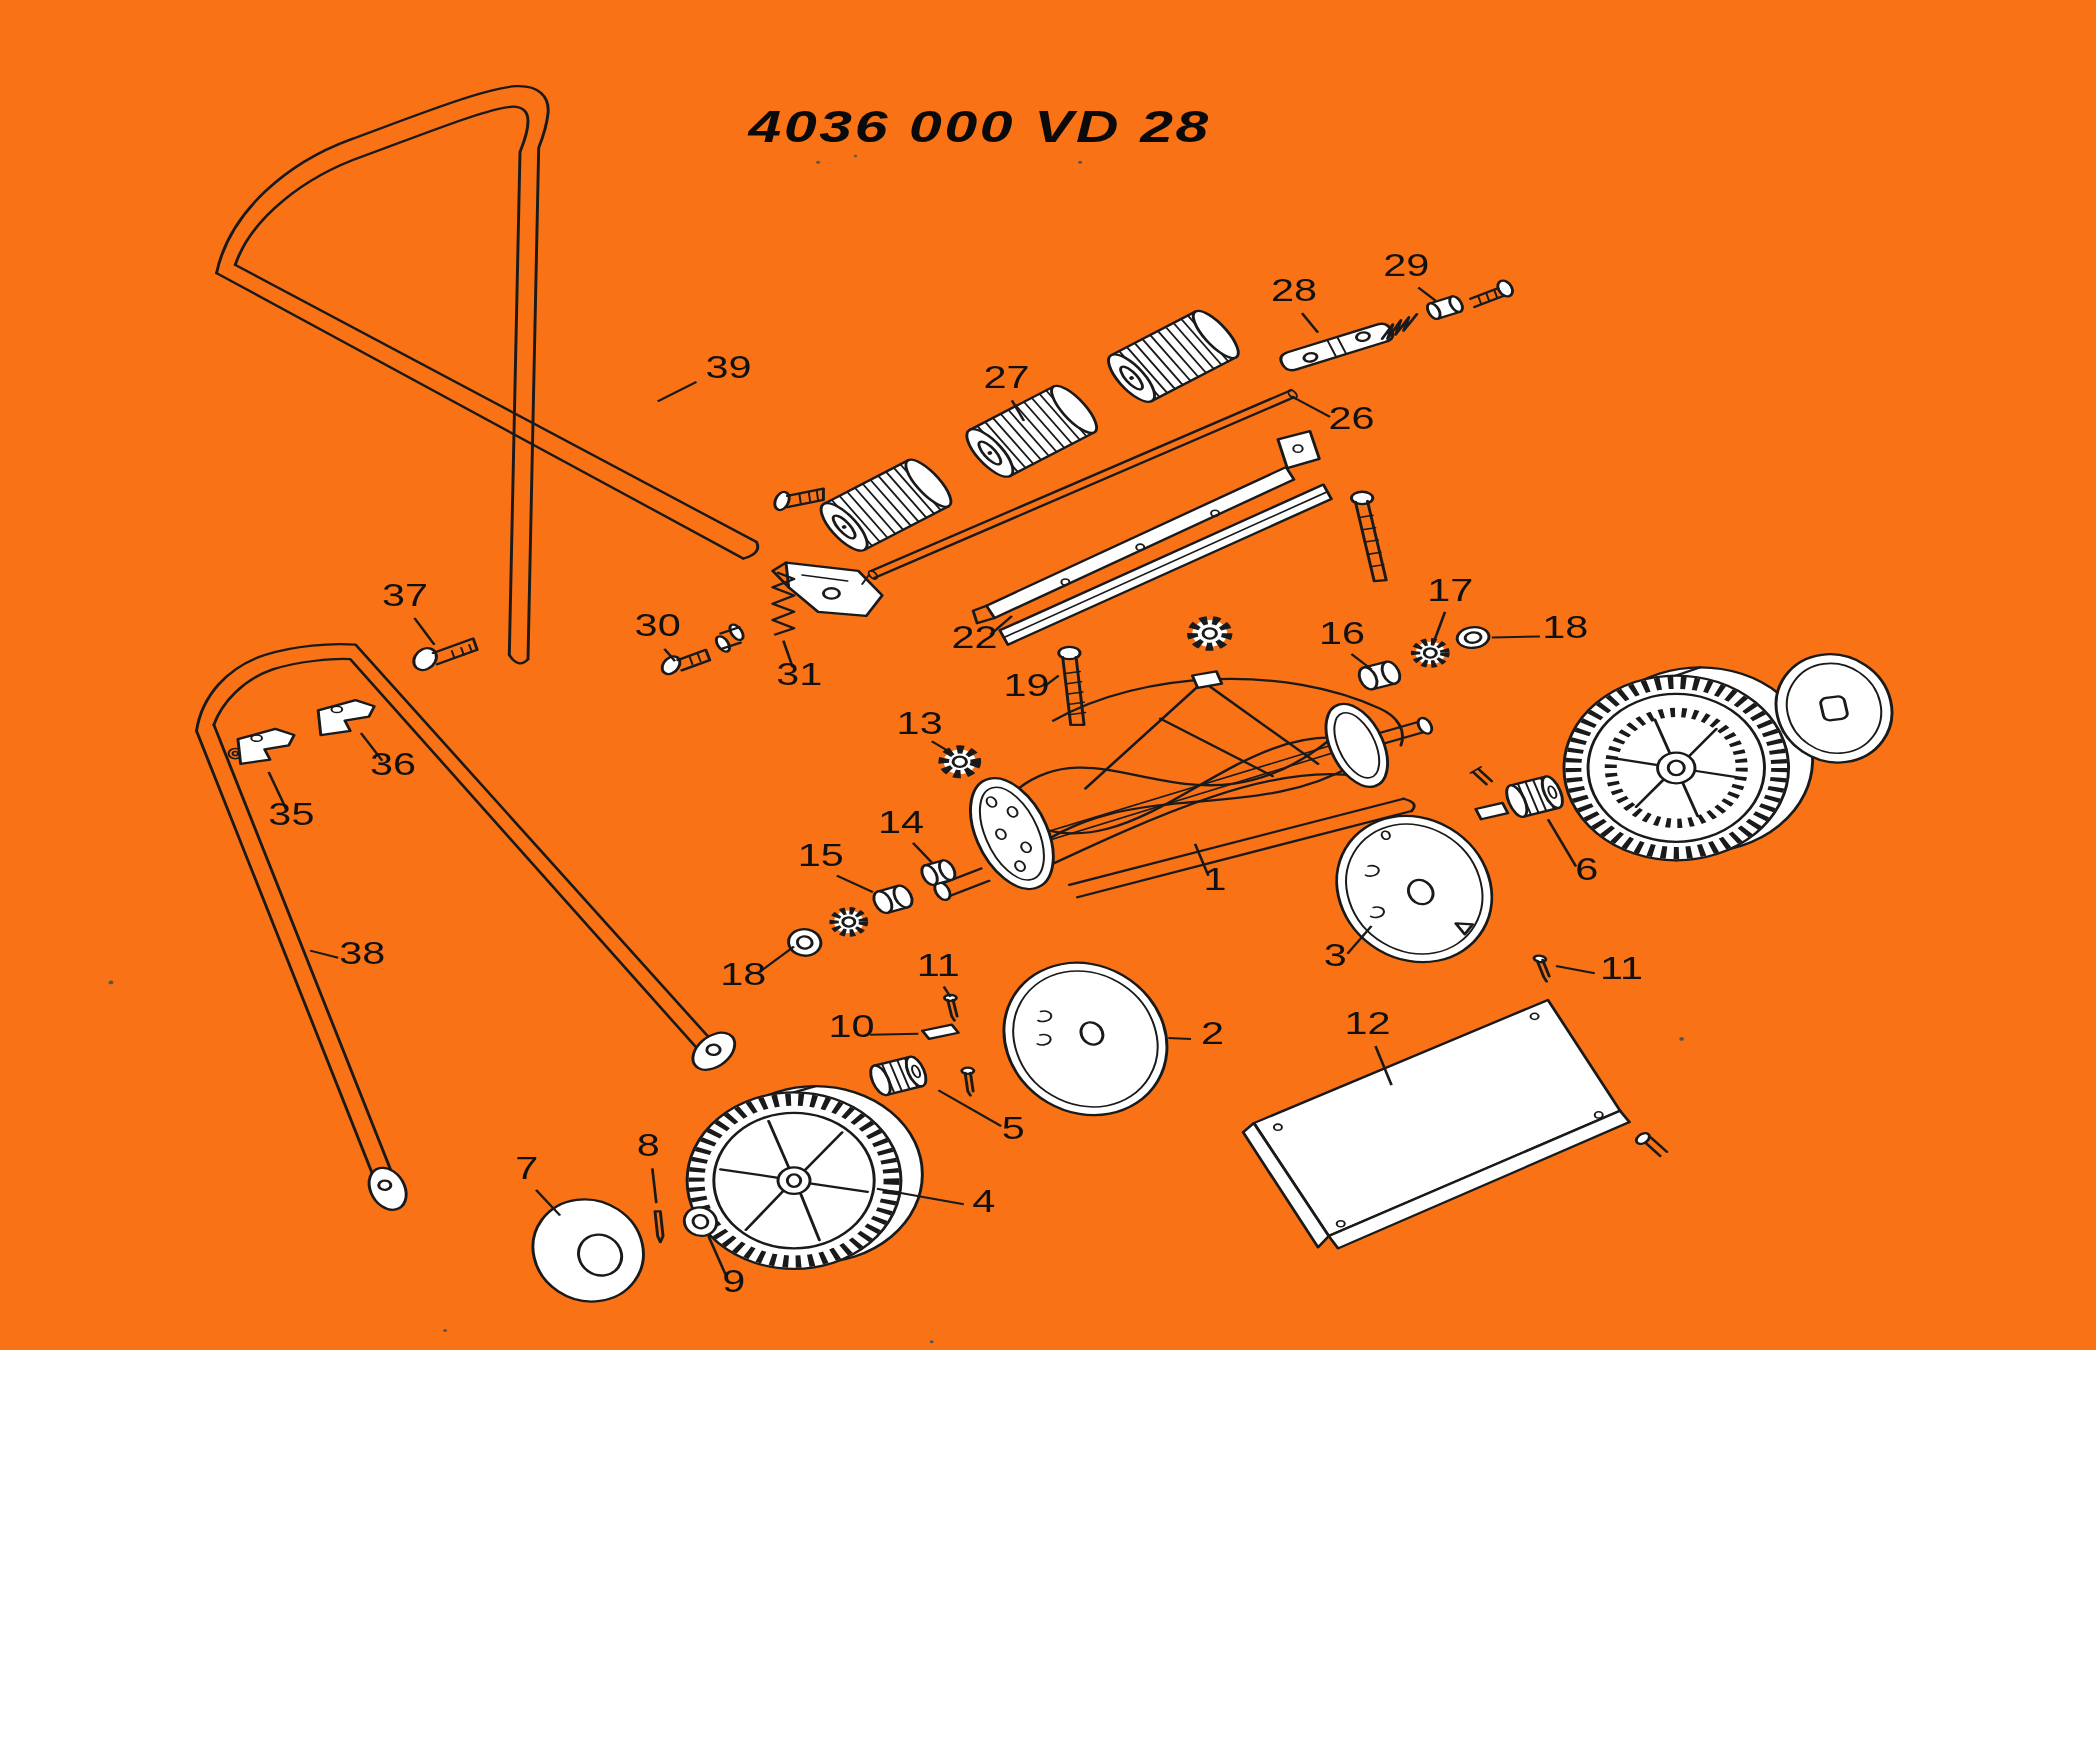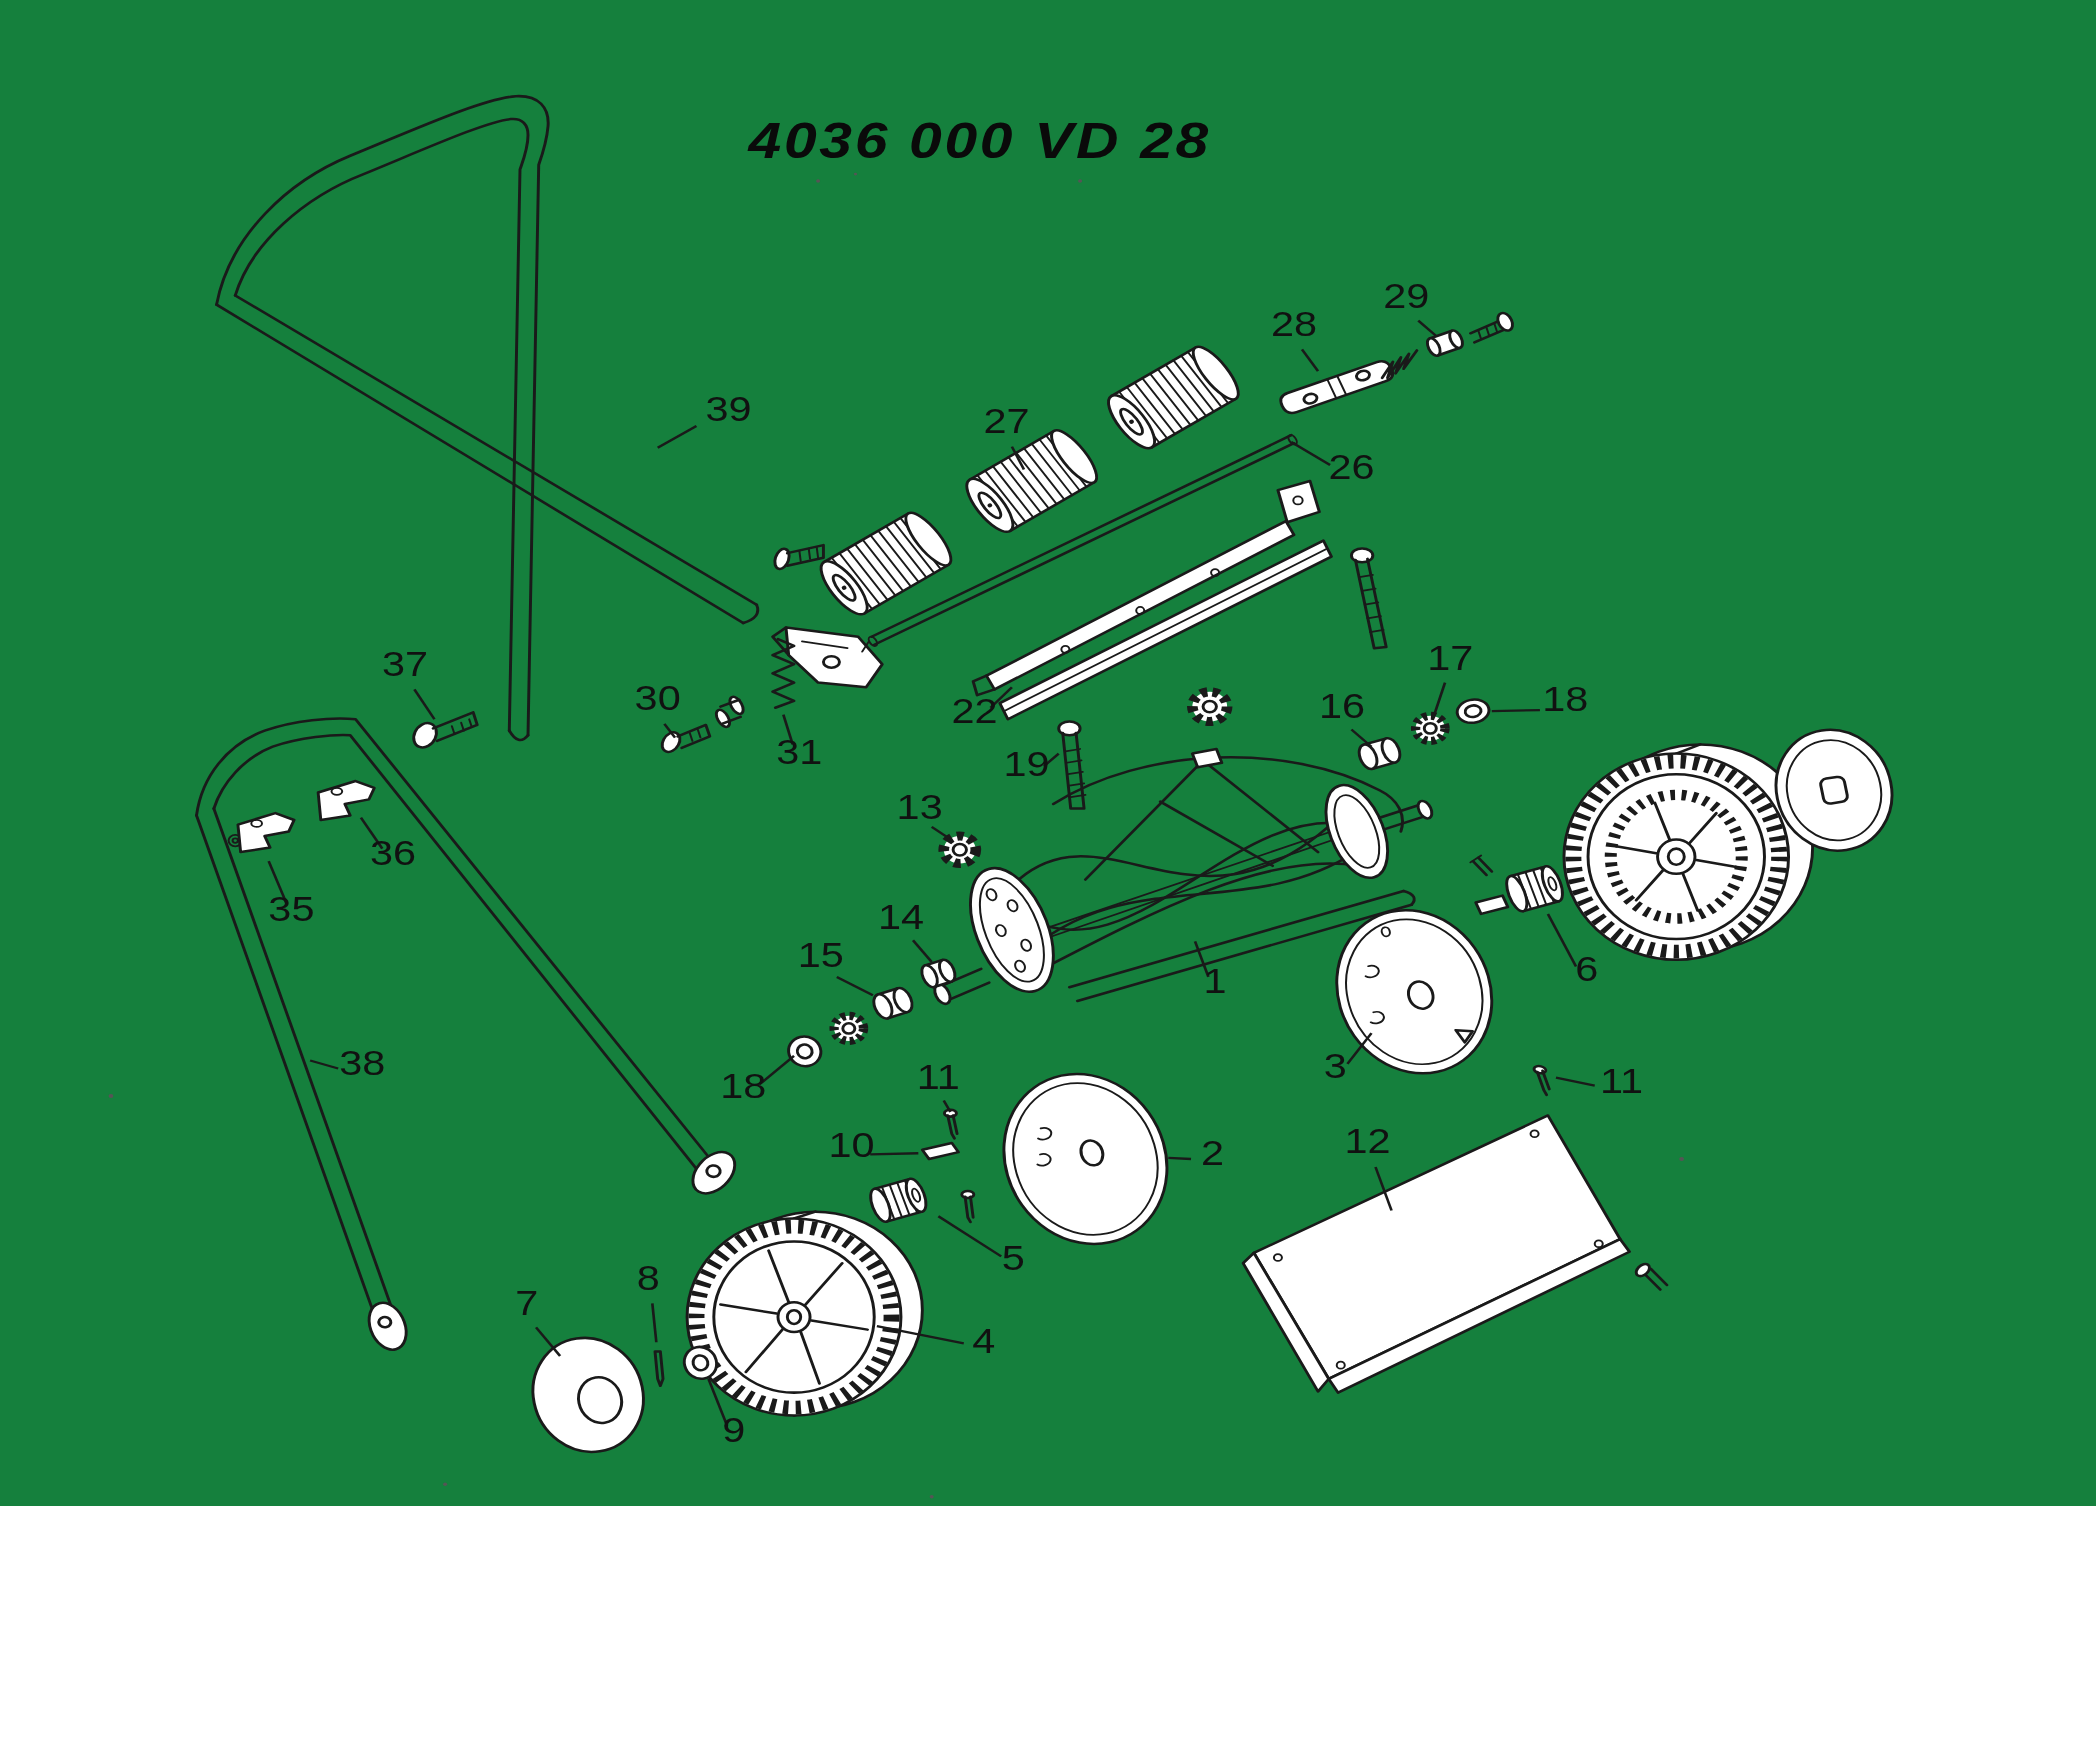"4036 000 VD 28" .stage { background: #15803d -> #f97316; height: 1506px -> 1350px }
